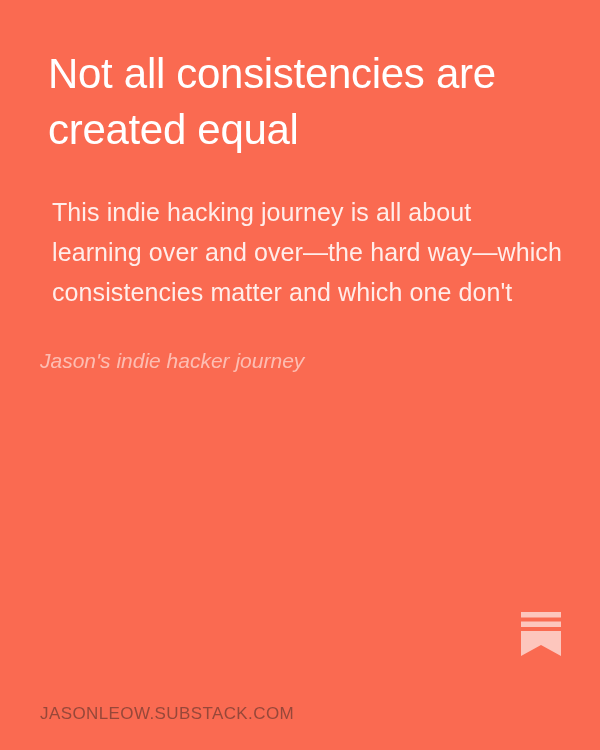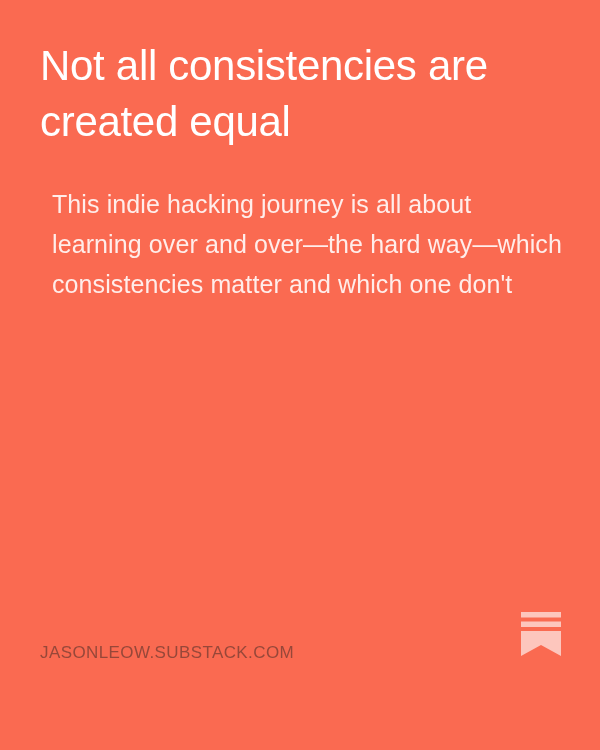"Not all consistencies are created" .post-title { margin: 0 -> 8px }
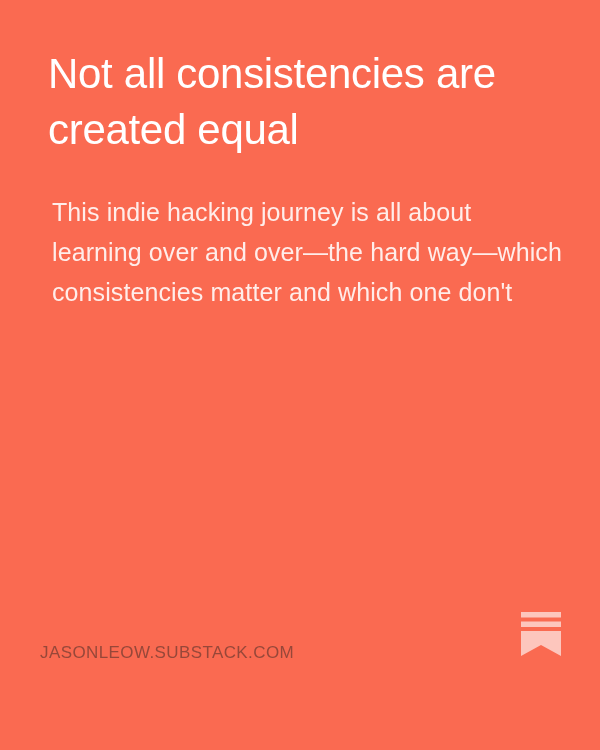"Jason's indie hacker journey" p.post-byline { html: none -> <p>Jason's indie hacker journey</p> }
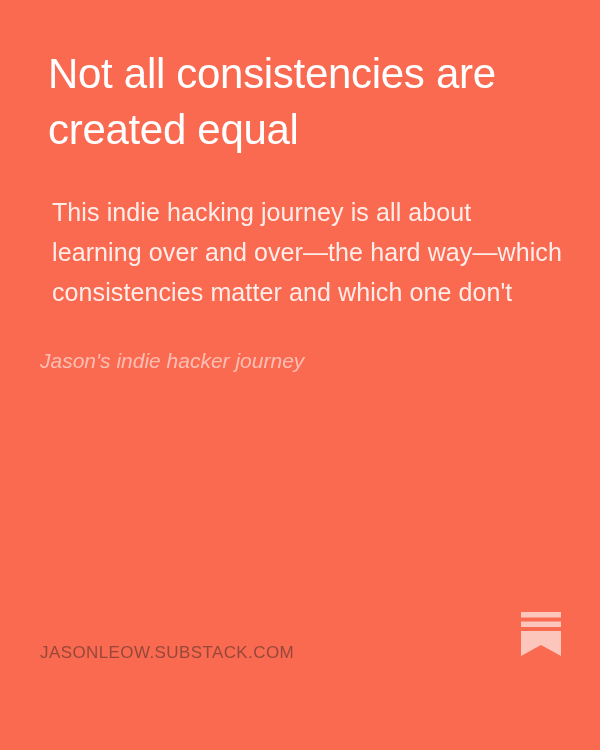"JASONLEOW.SUBSTACK.COM" .footer-url { top: 642px -> 703px }
